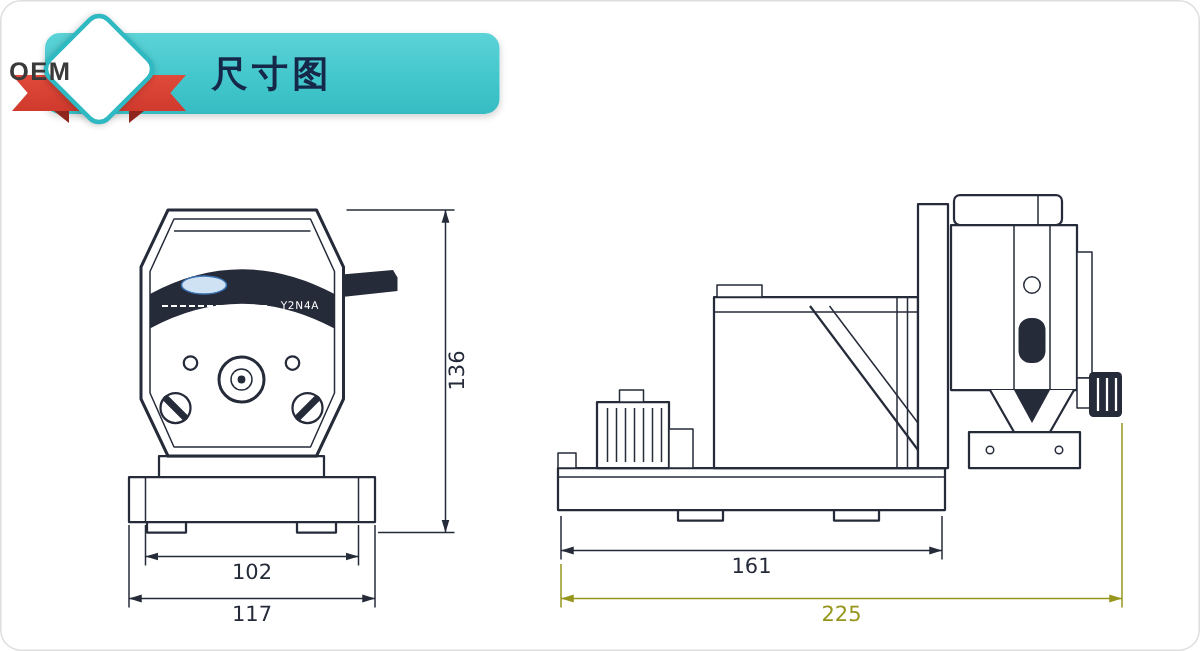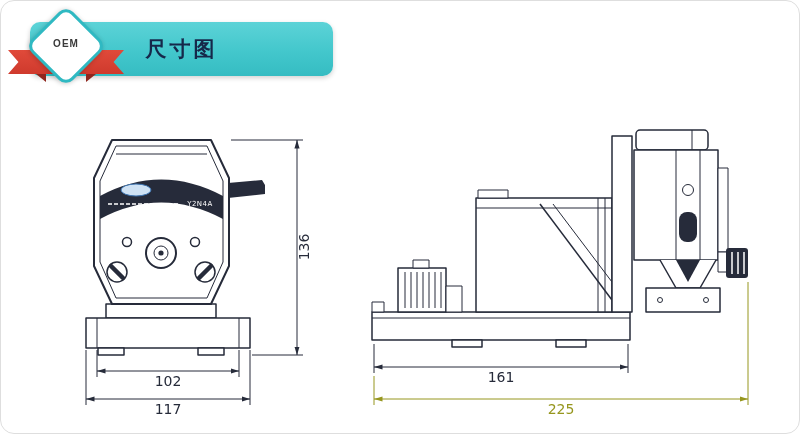"OEM" .badge-text { font-size: 10px -> 17px; text-align: center -> none }
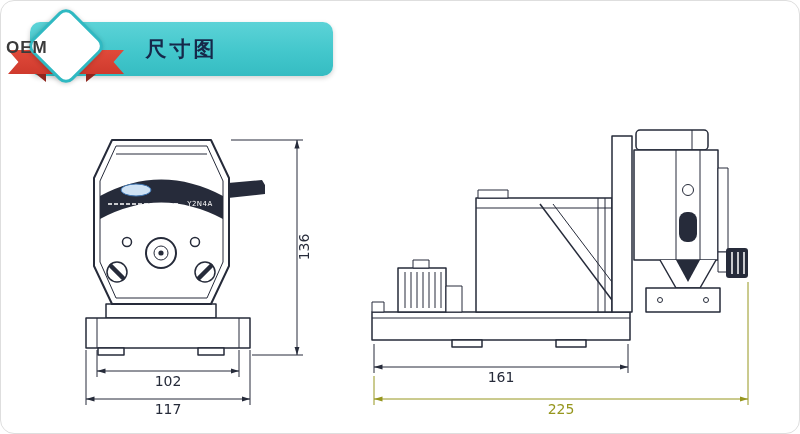"尺寸图" .banner-text { font-size: 21px -> 24px }
